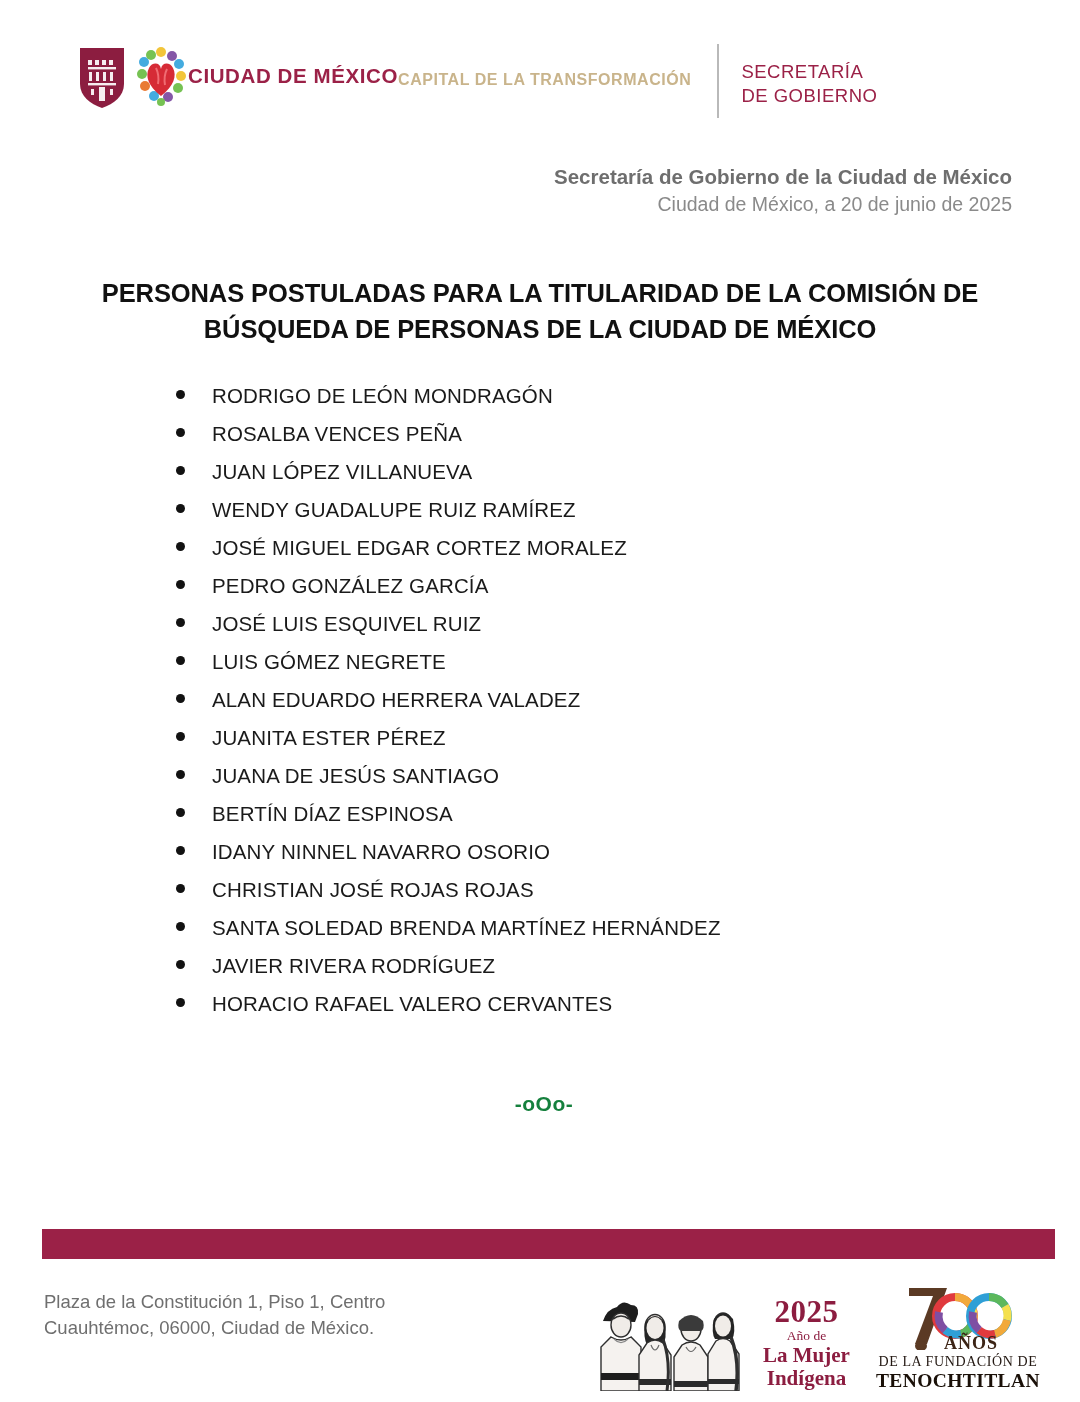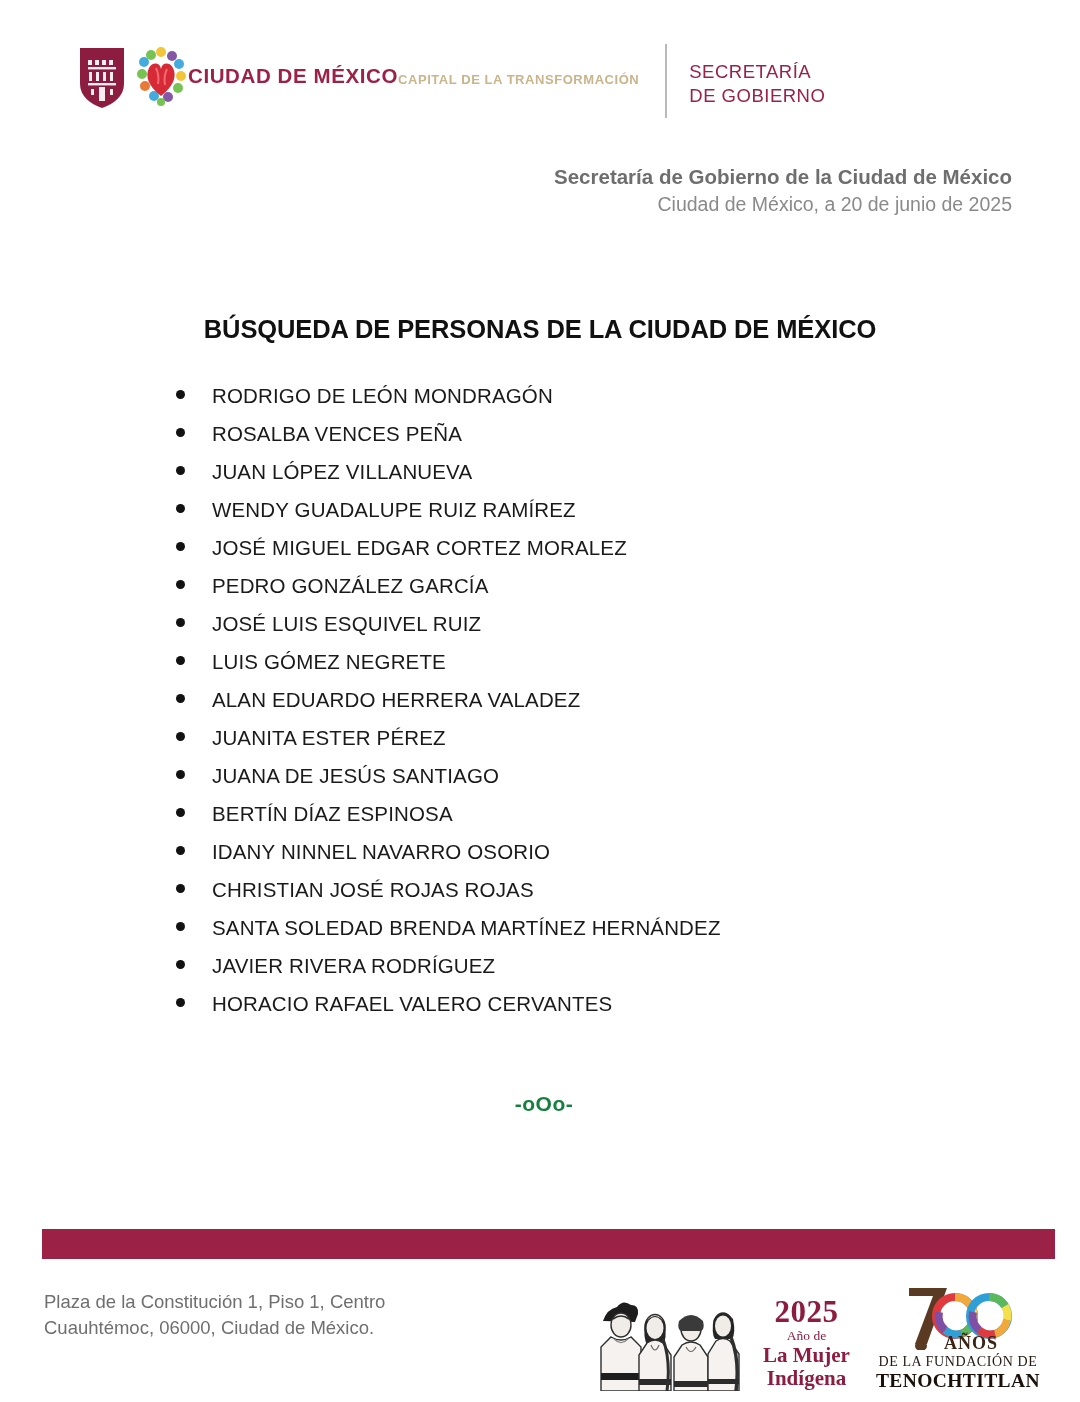"CAPITAL DE LA TRANSFORMACIÓN" .cdmx-tagline { font-size: 13px -> 16px }
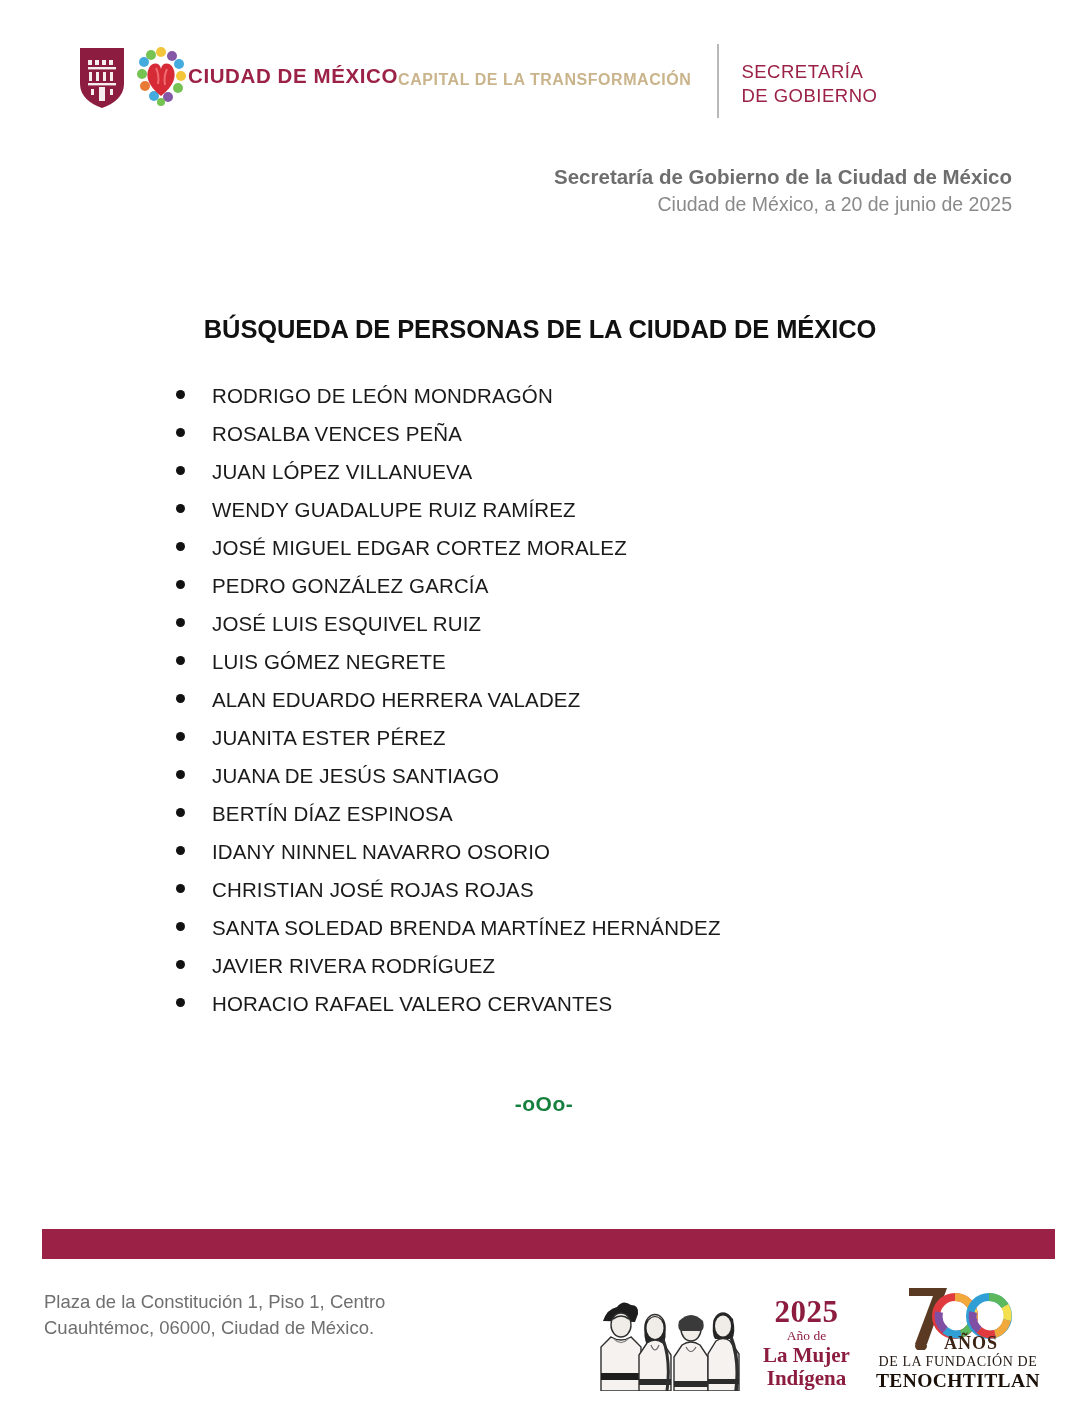"PERSONAS POSTULADAS PARA LA TITULARIDAD" span { html: none -> <span>PERSONAS POSTULADAS PARA LA TITULARIDAD DE LA COMISIÓN DE</span> }
